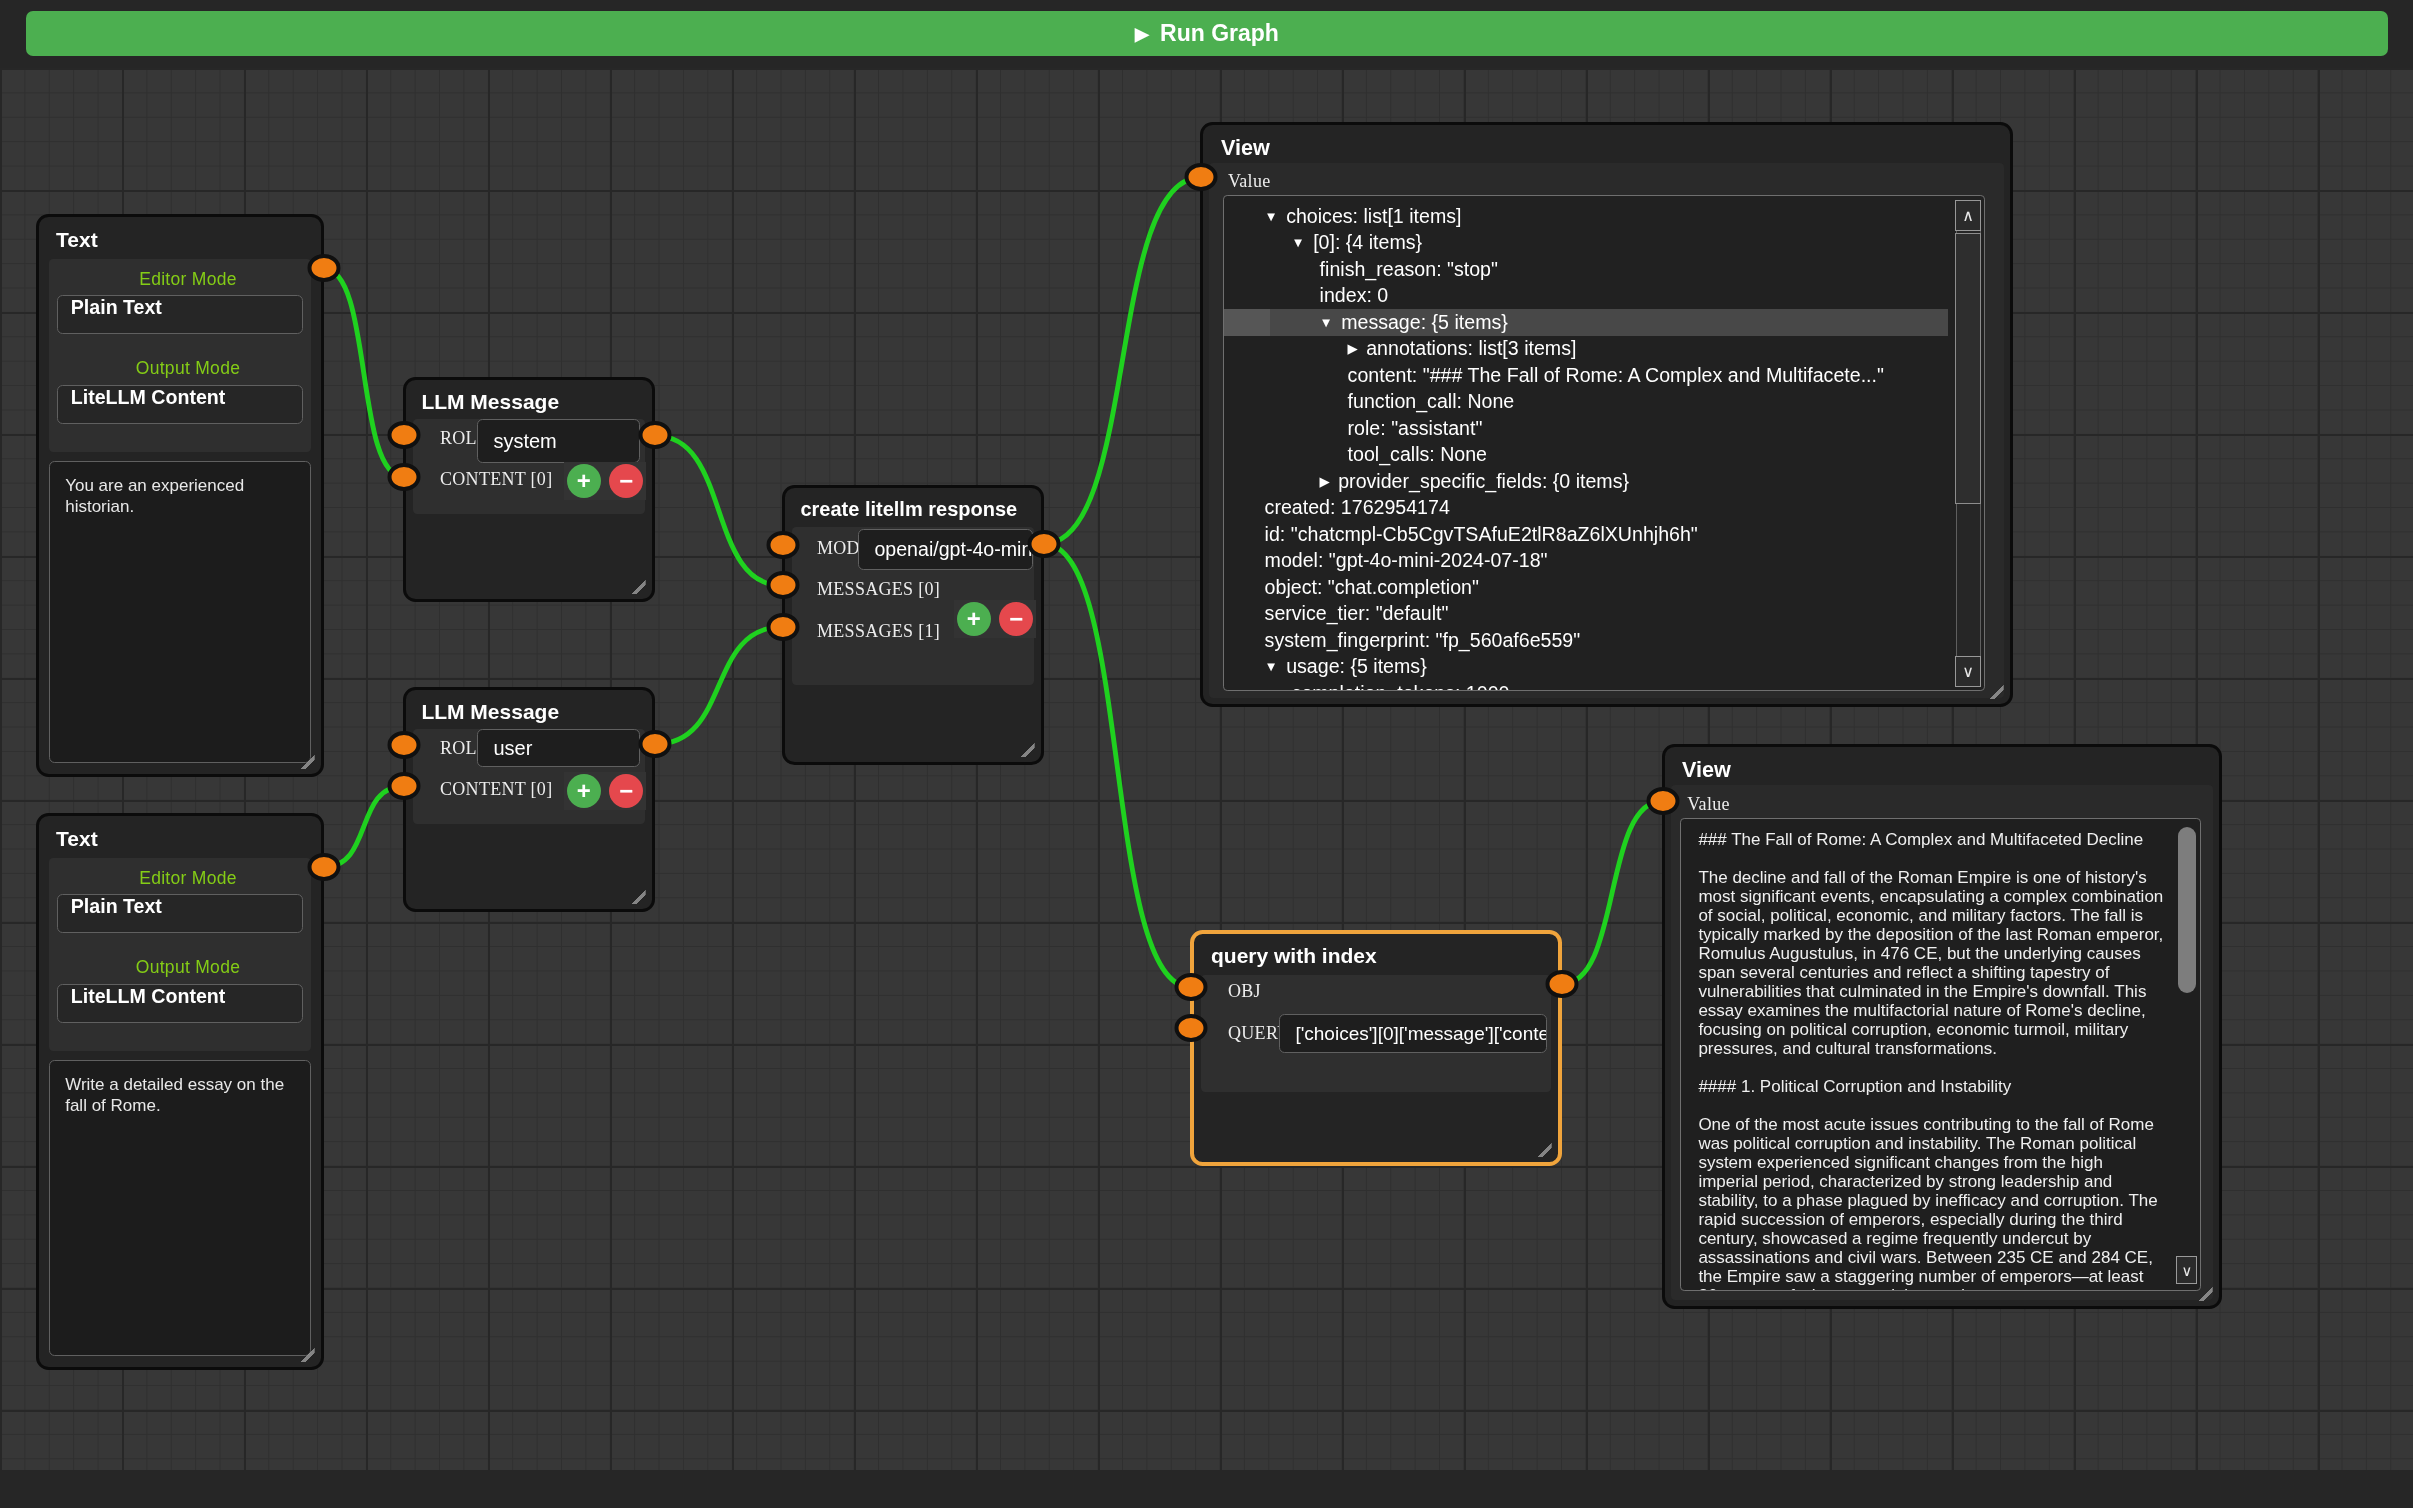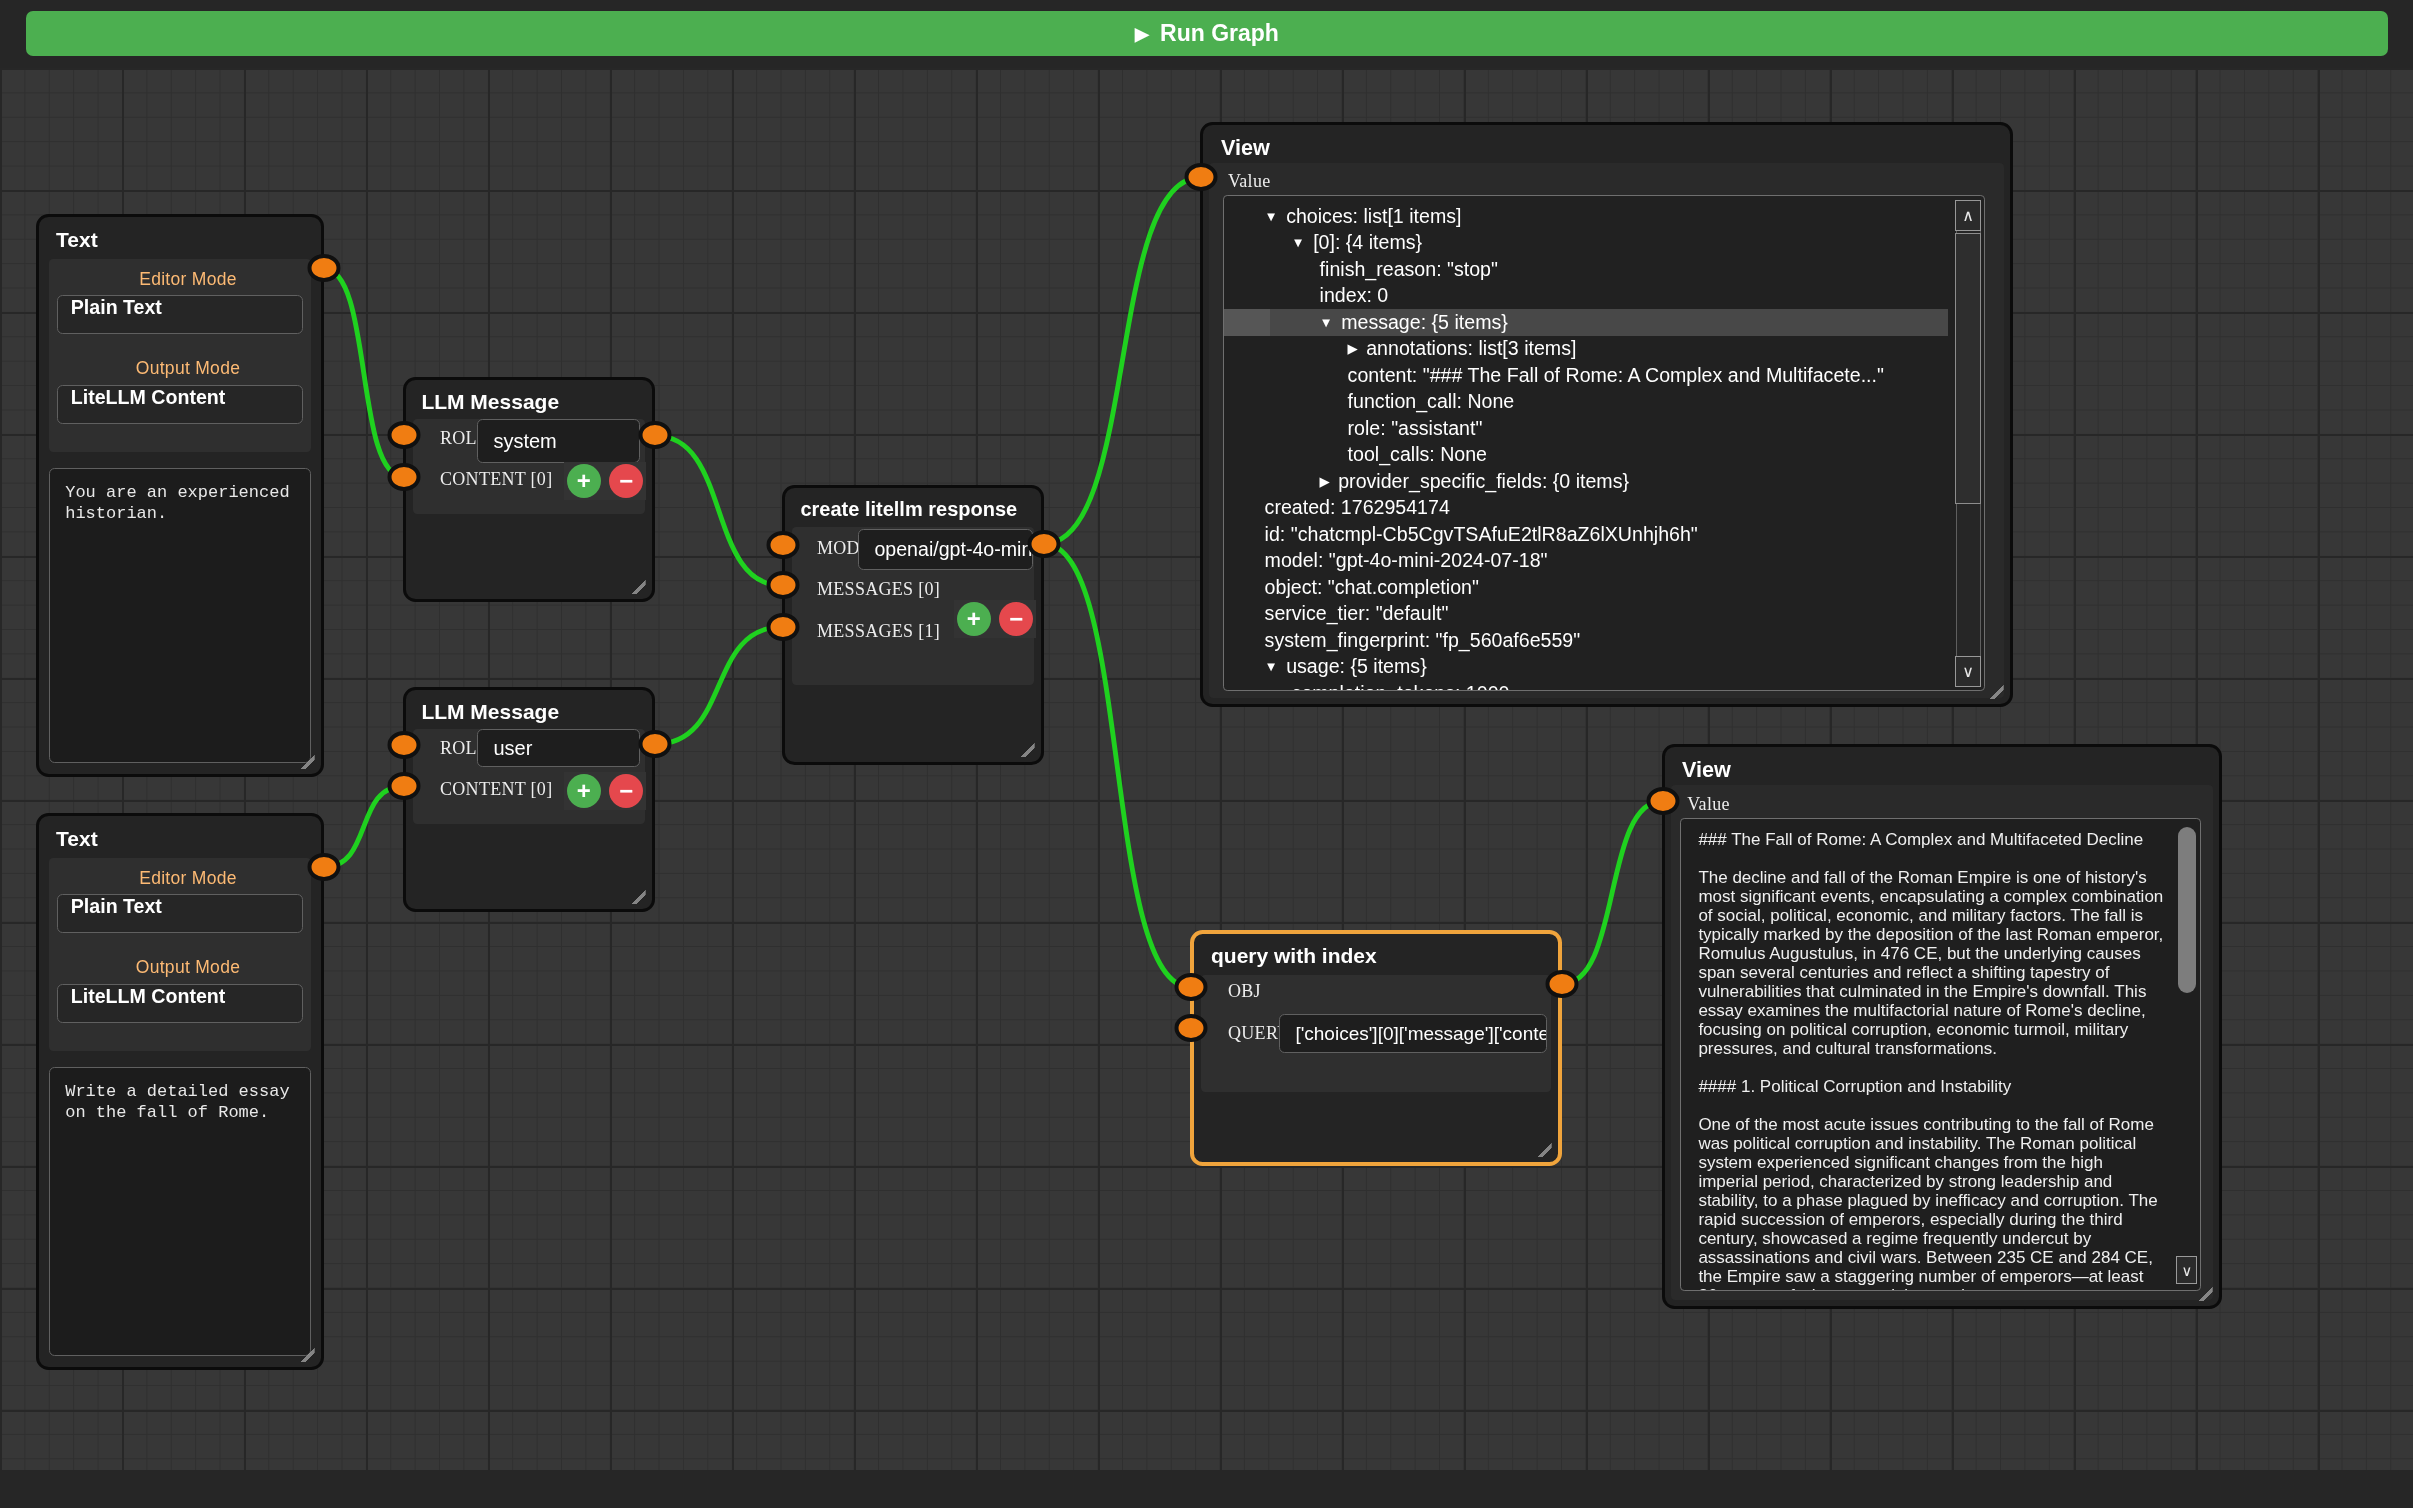"Editor Mode" .mode-lbl { color: #fdba74 -> #84cc16 }
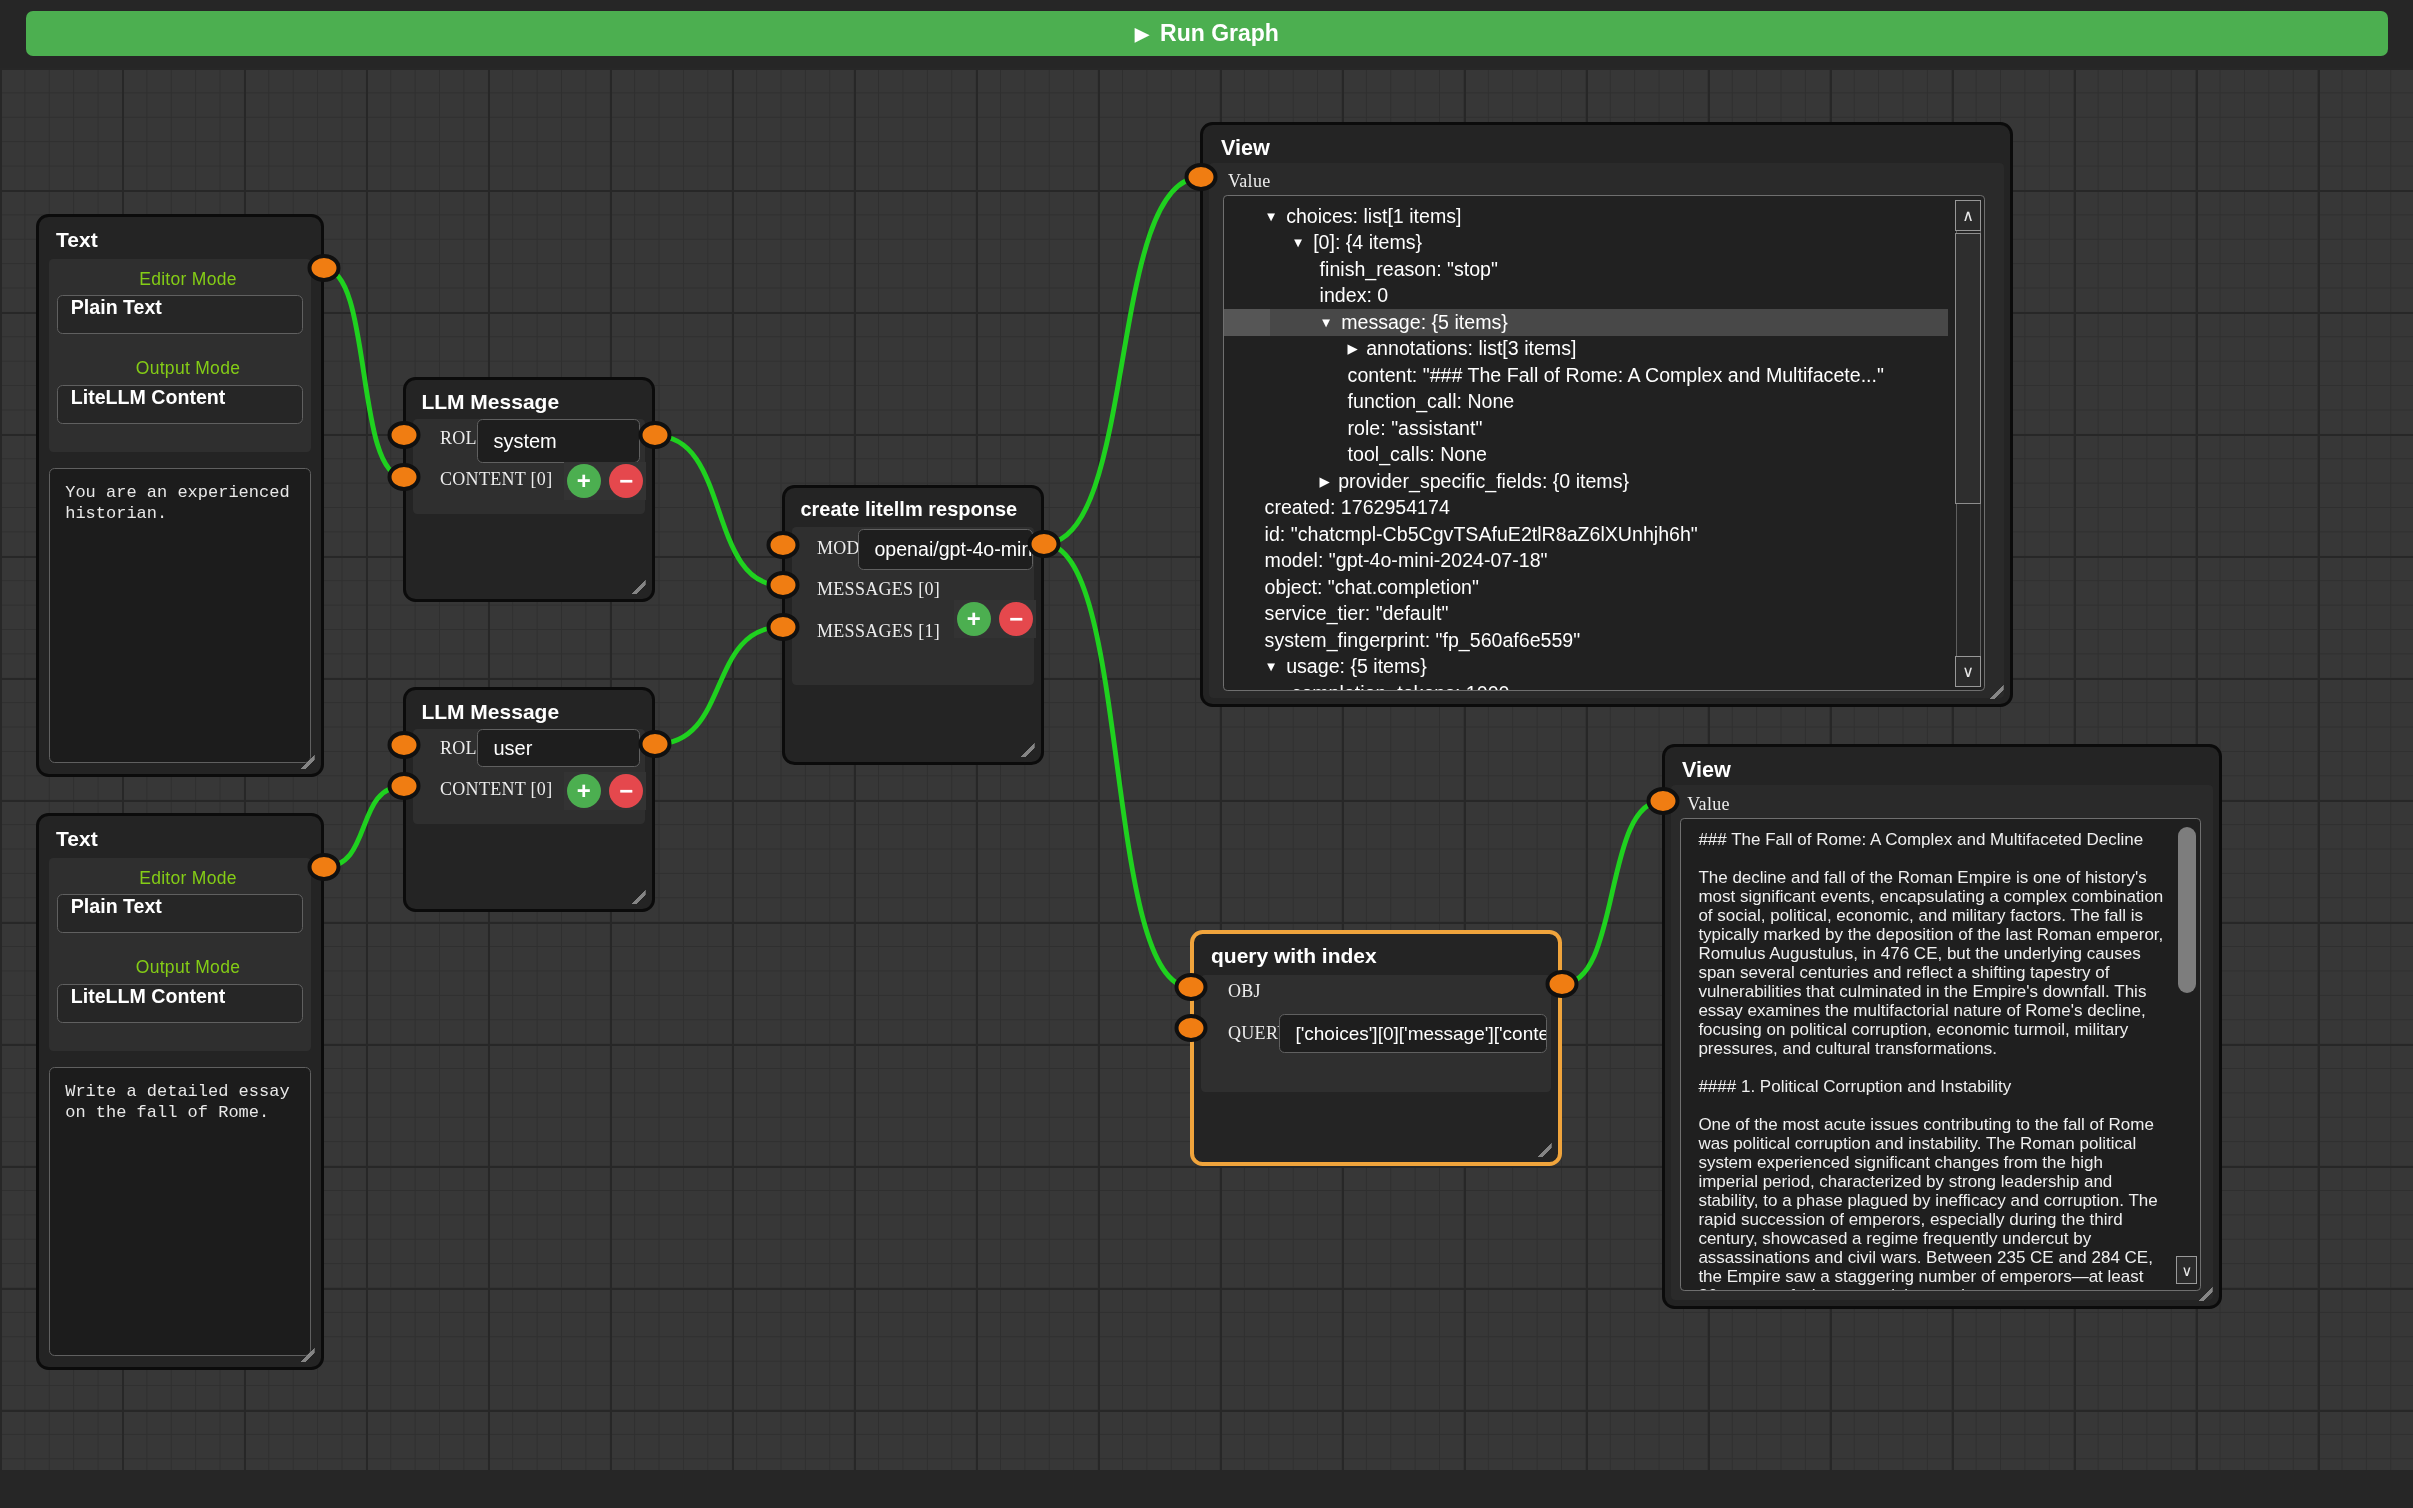"You are an experienced historian." .tarea { font-family: Liberation Mono, monospace -> Liberation Sans, sans-serif; margin-top: 7px -> none }
